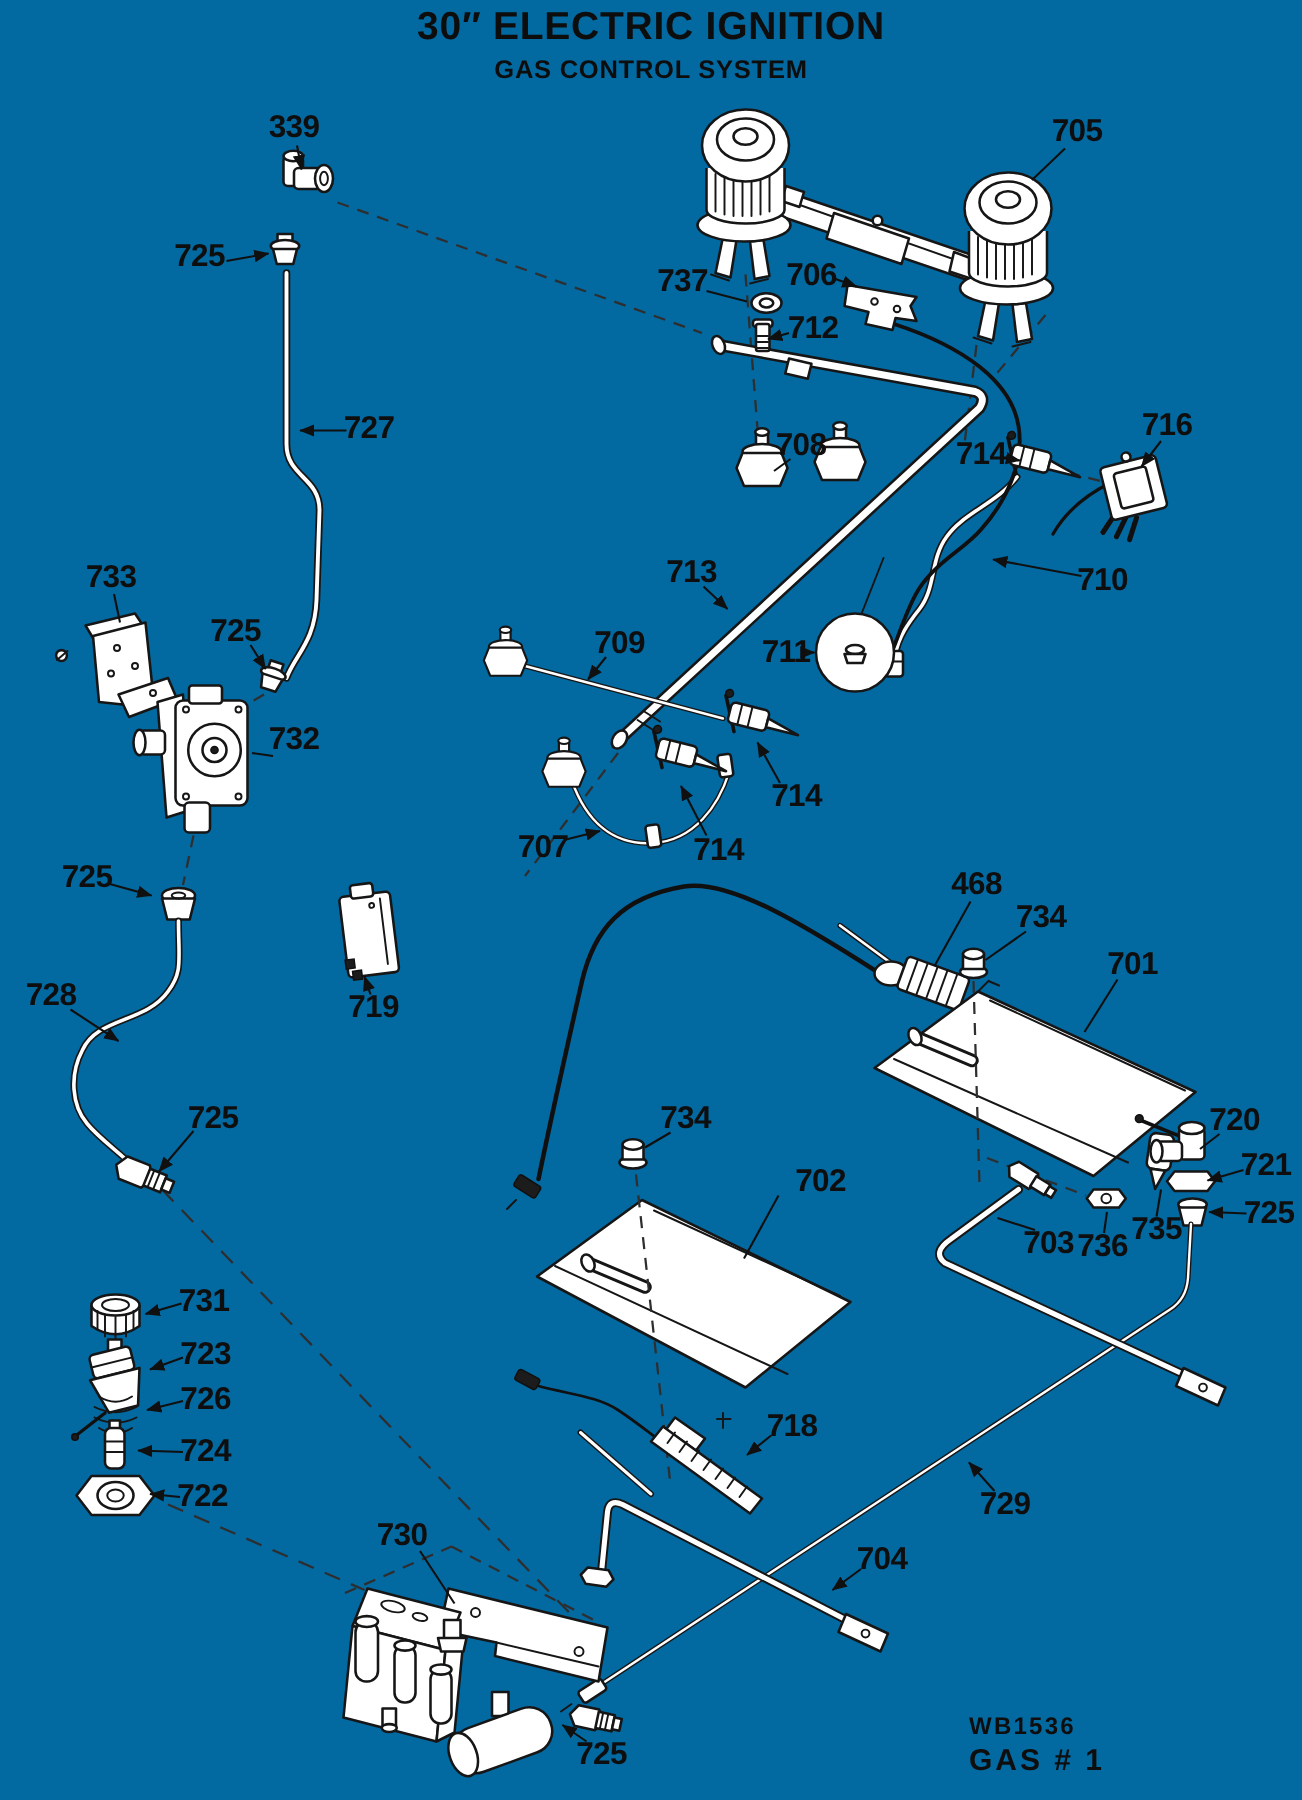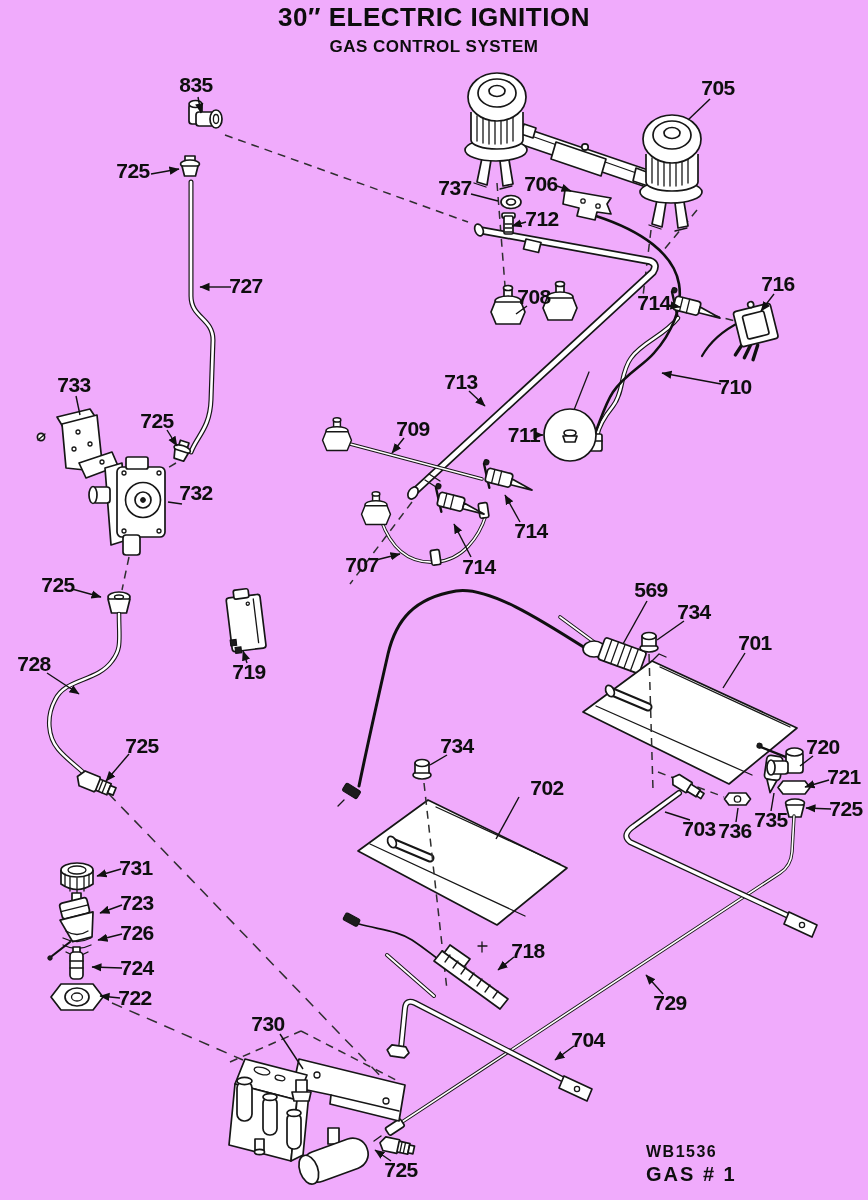"30″ ELECTRIC IGNITION" .canvas { background: #f0abfc -> #0369a1 }
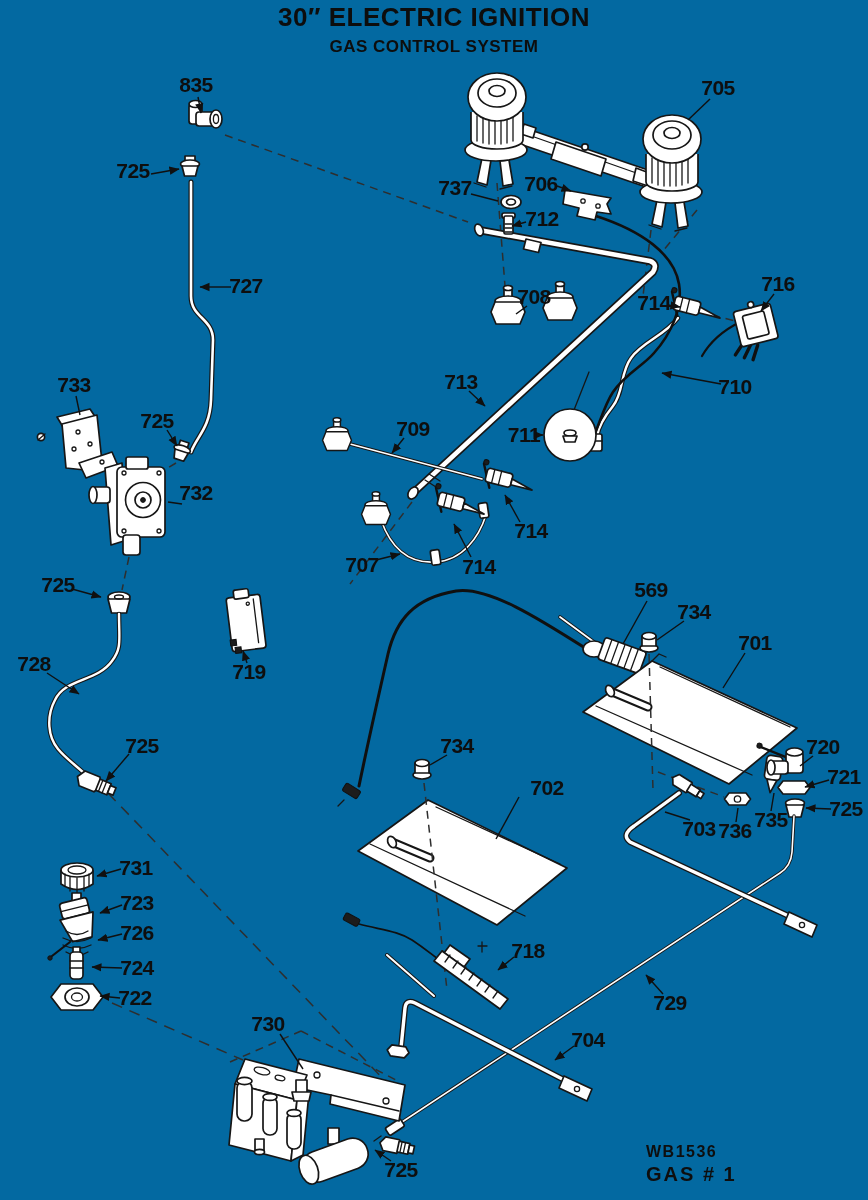"835" div.part-label { text: 835 -> 339 }
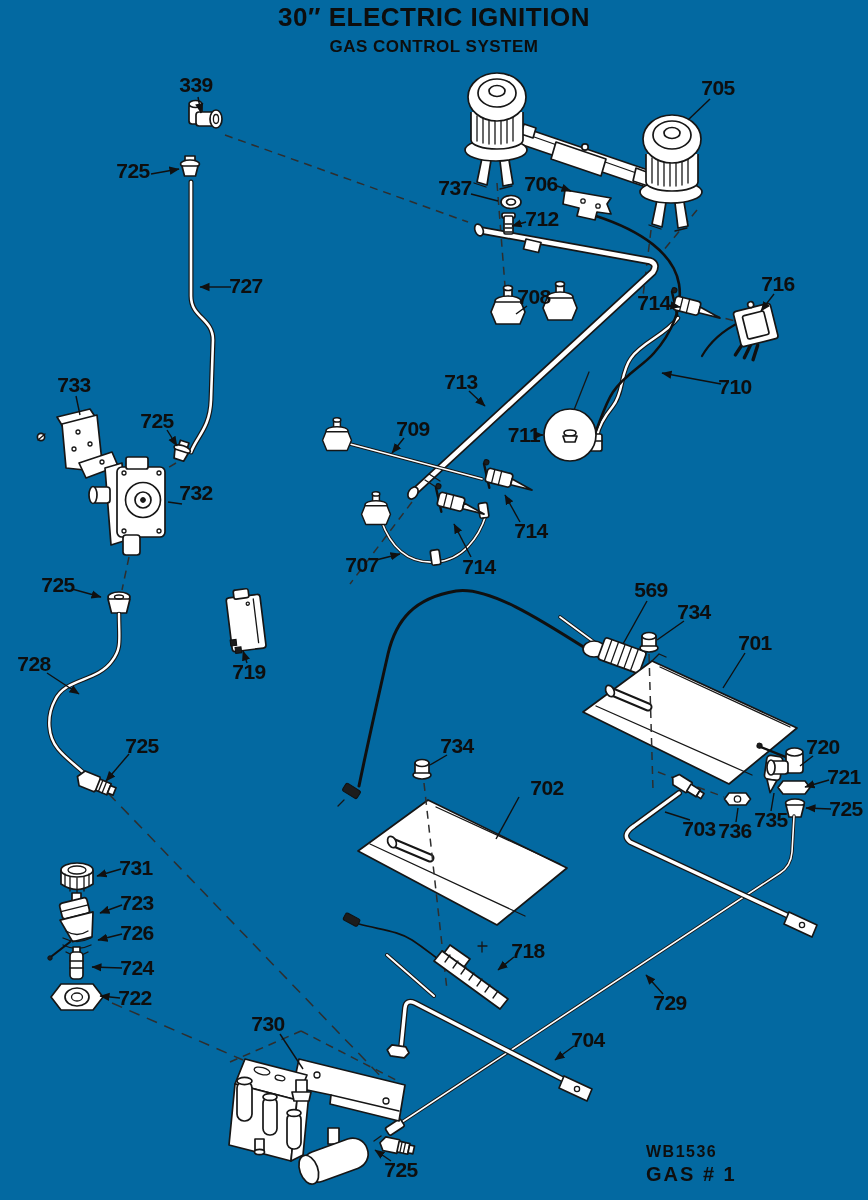"569" div.part-label { text: 569 -> 468 }
